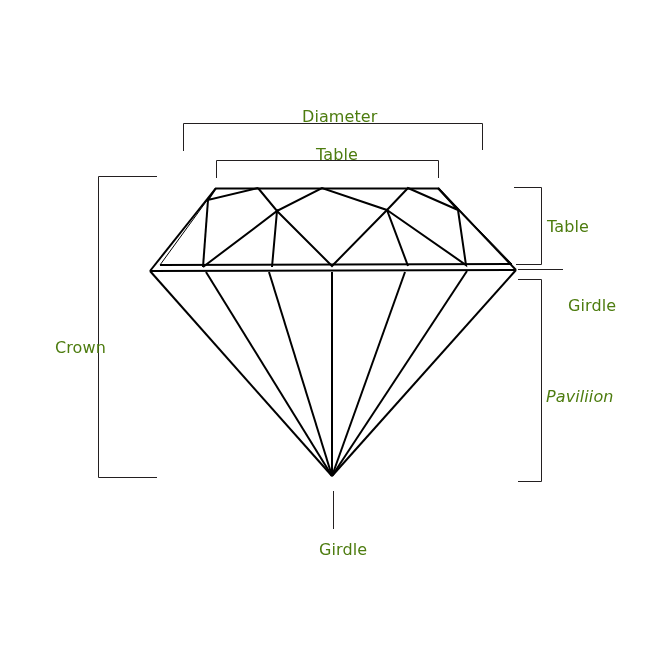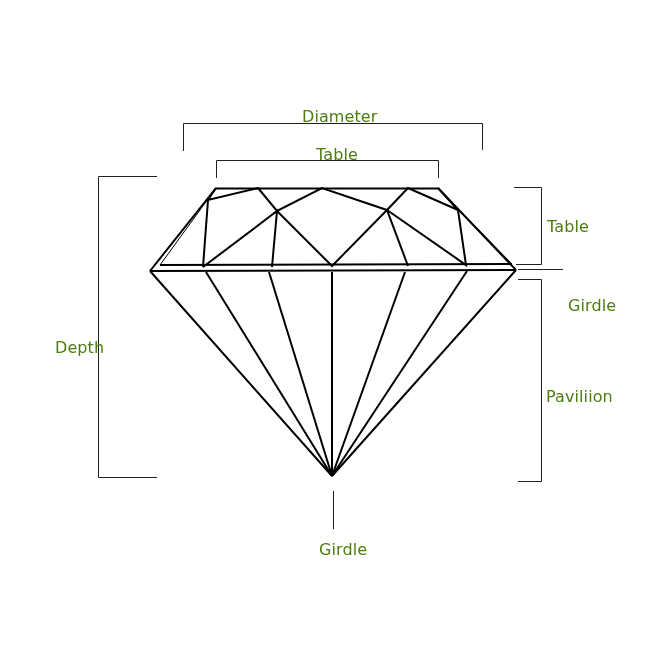"Depth" div.label { text: Depth -> Crown }
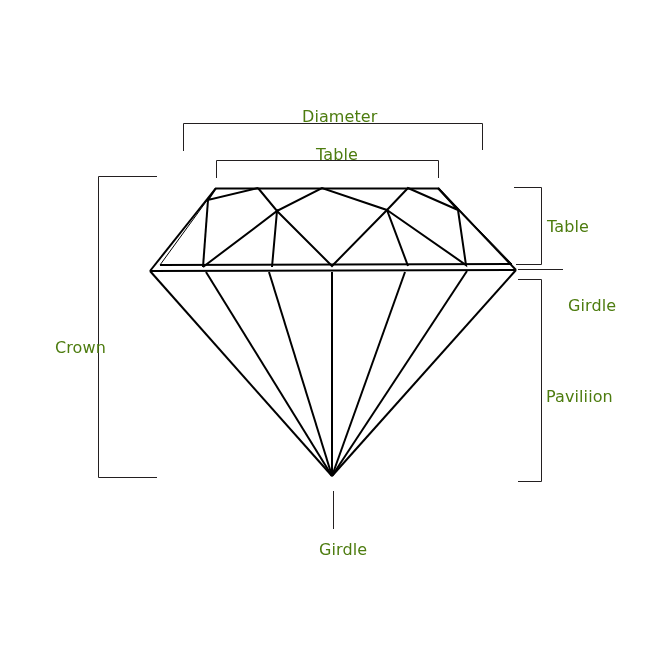"Paviliion" #lbl-pavilion { font-style: none -> italic }
